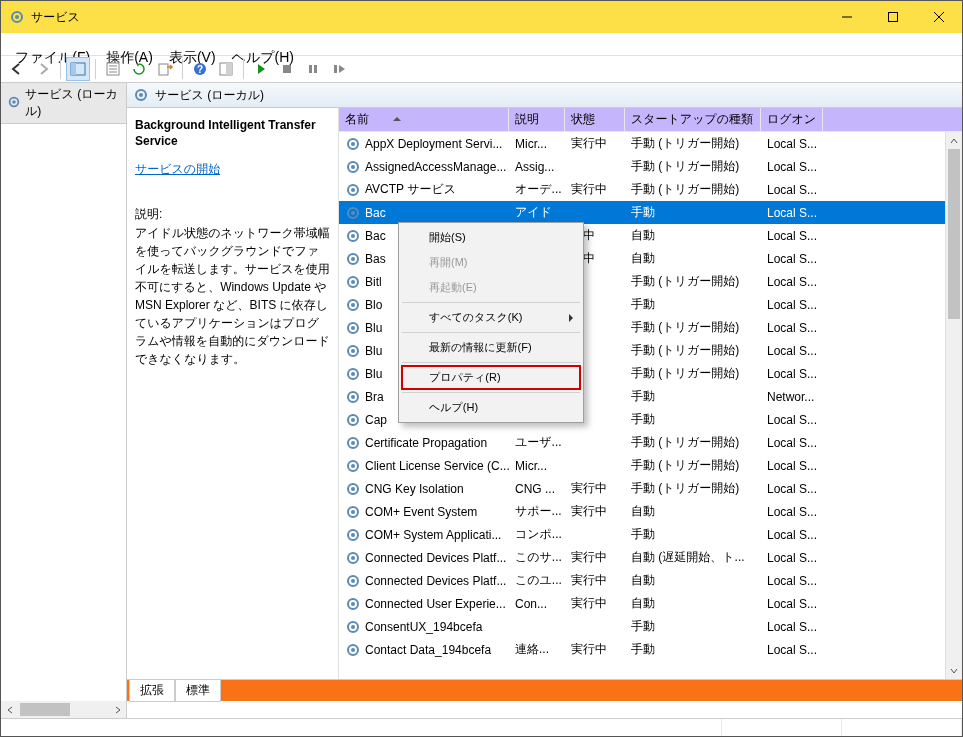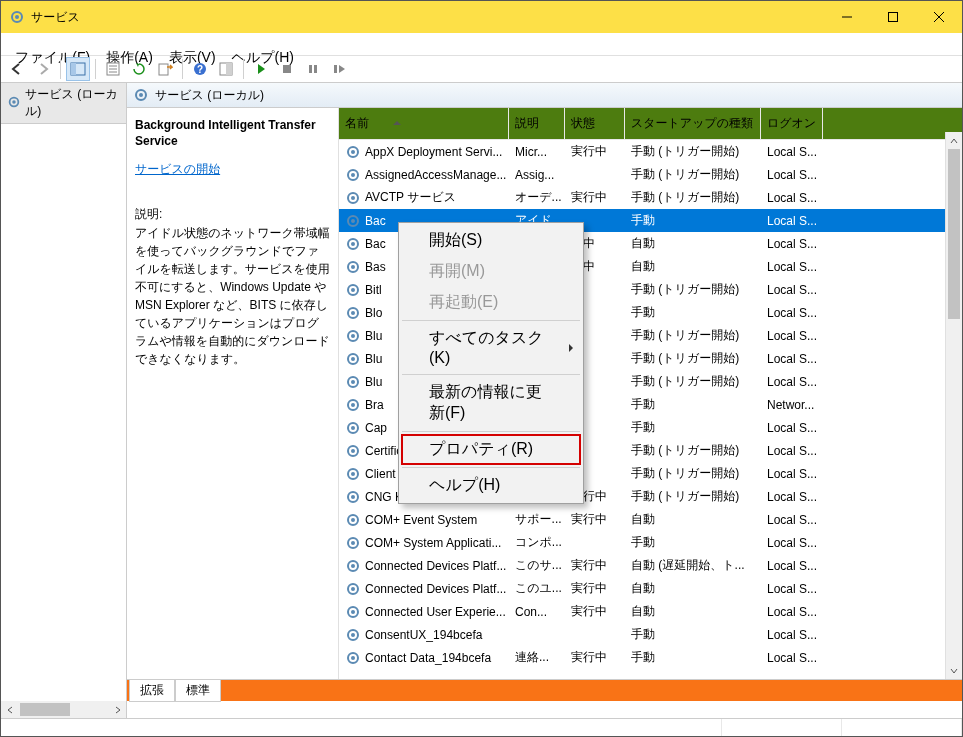"名前" .listhead { background: #4d7c0f -> #c4b5fd; height: 32px -> 24px }
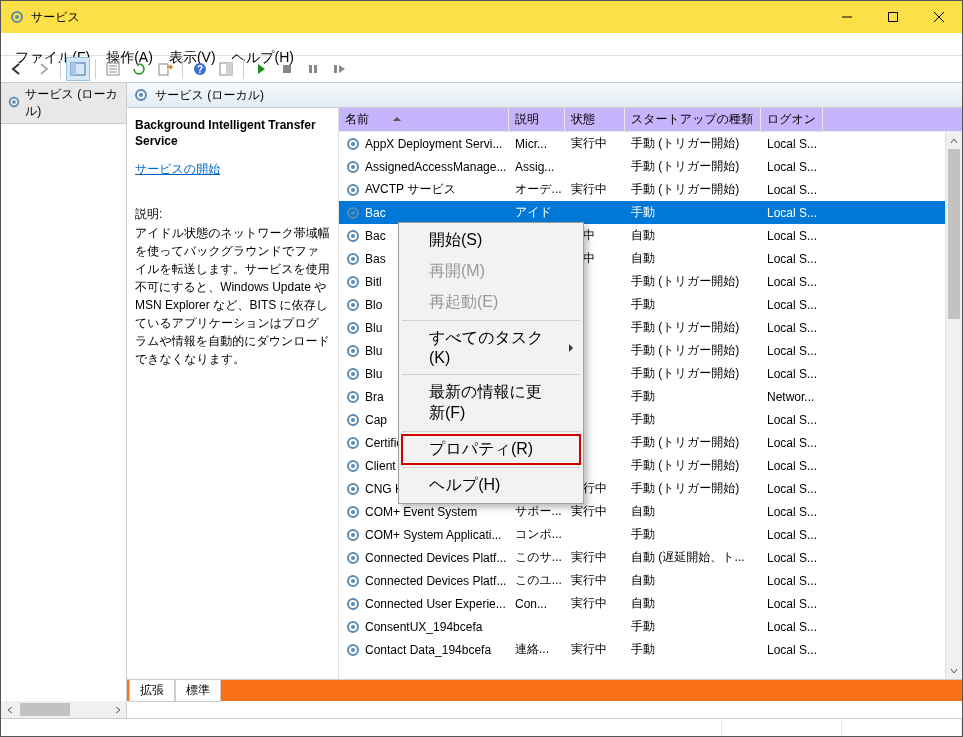"開始(S)" .ctxmenu { font-size: 16px -> 11px }
